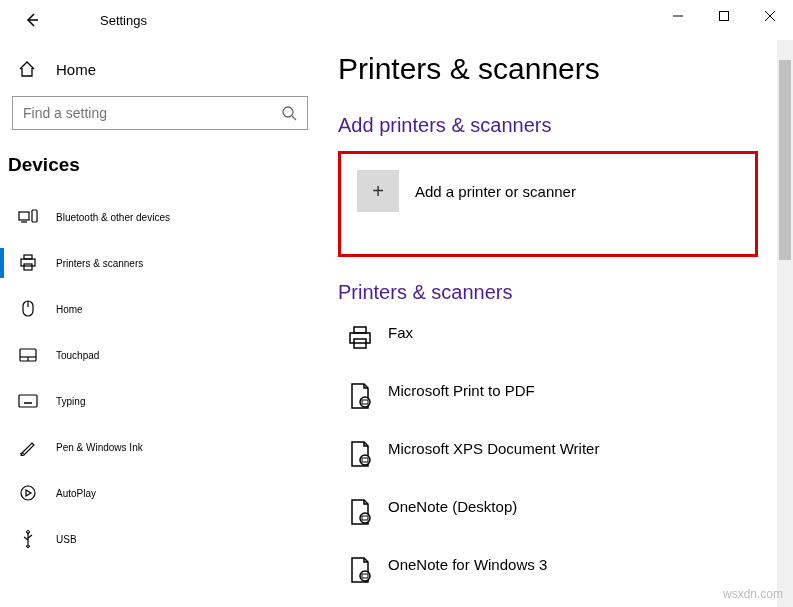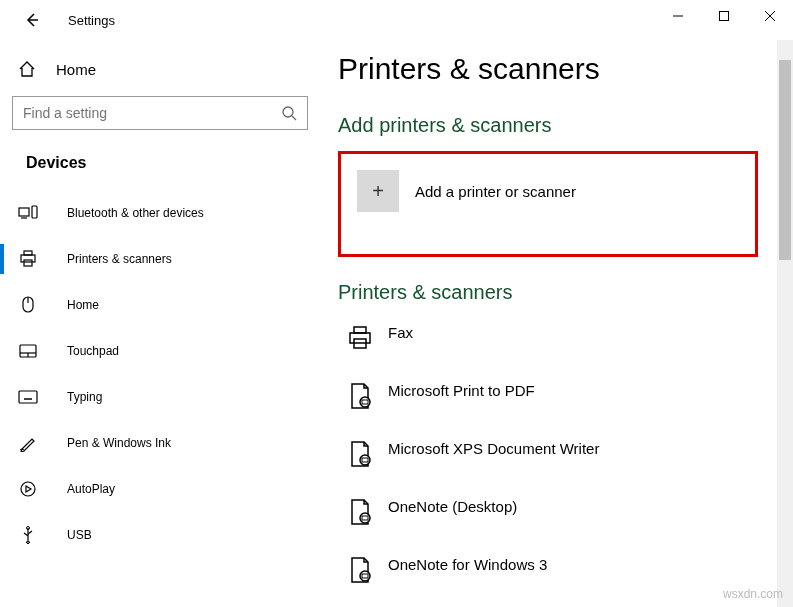"Settings" .title-text { margin-left: none -> 32px }
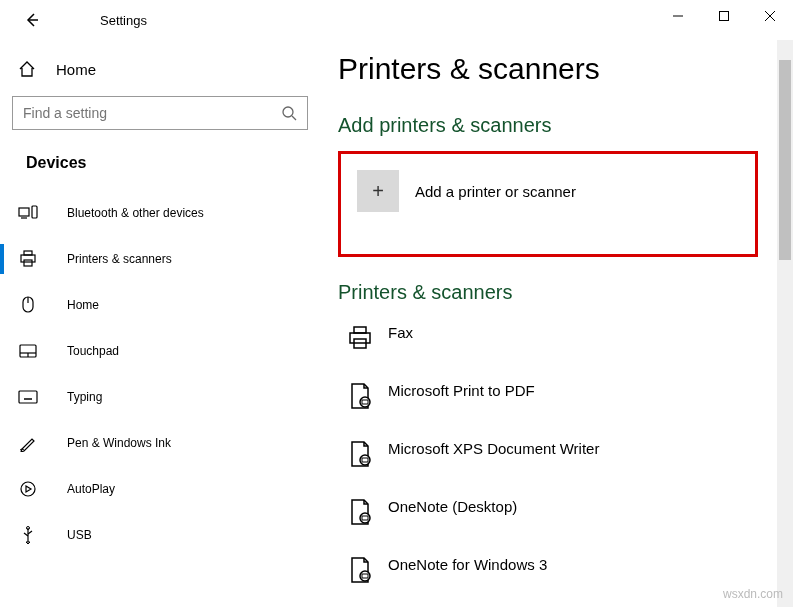"Add printers & scanners" .subheading { color: #14532d -> #4c1d95 }
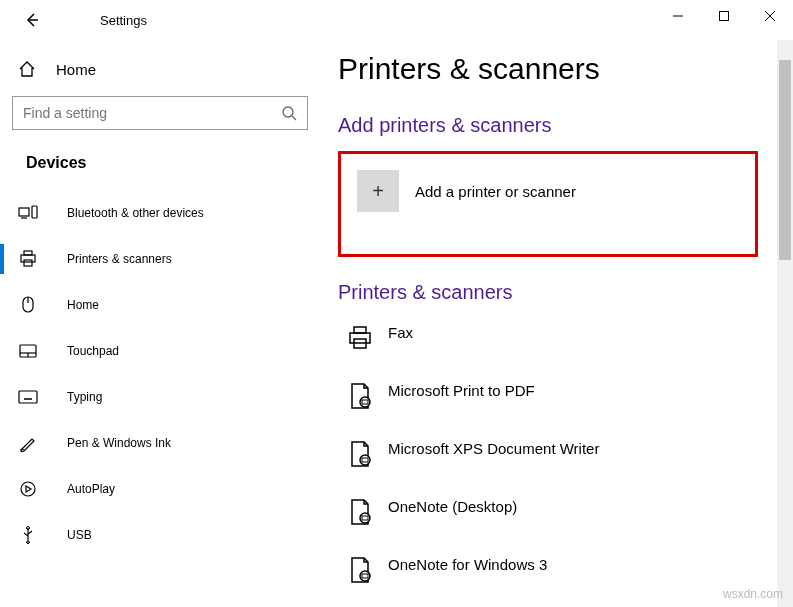"Devices" .section-label { font-size: 16px -> 19px; padding: 0 16px 18px 26px -> 0 16px 18px 8px }
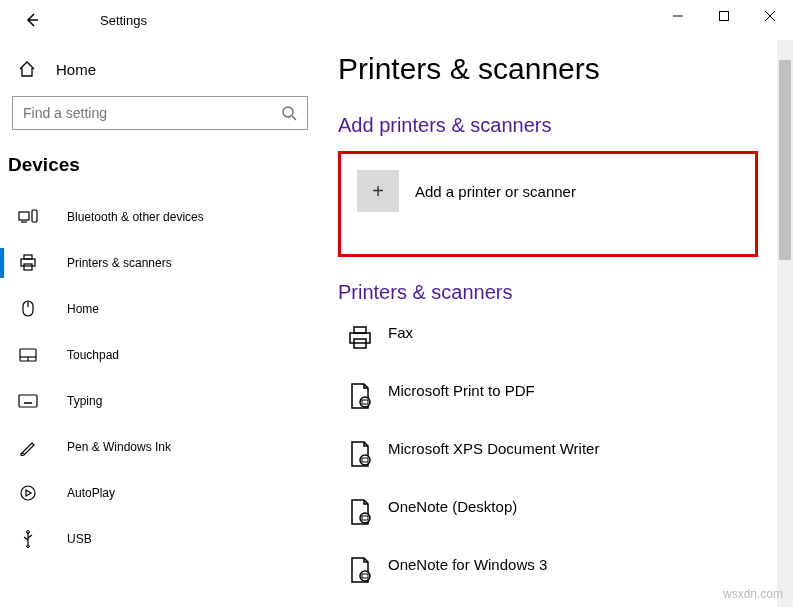"Bluetooth & other devices" .nav-item .label { font-size: 12px -> 10px; margin-left: 11px -> none }
